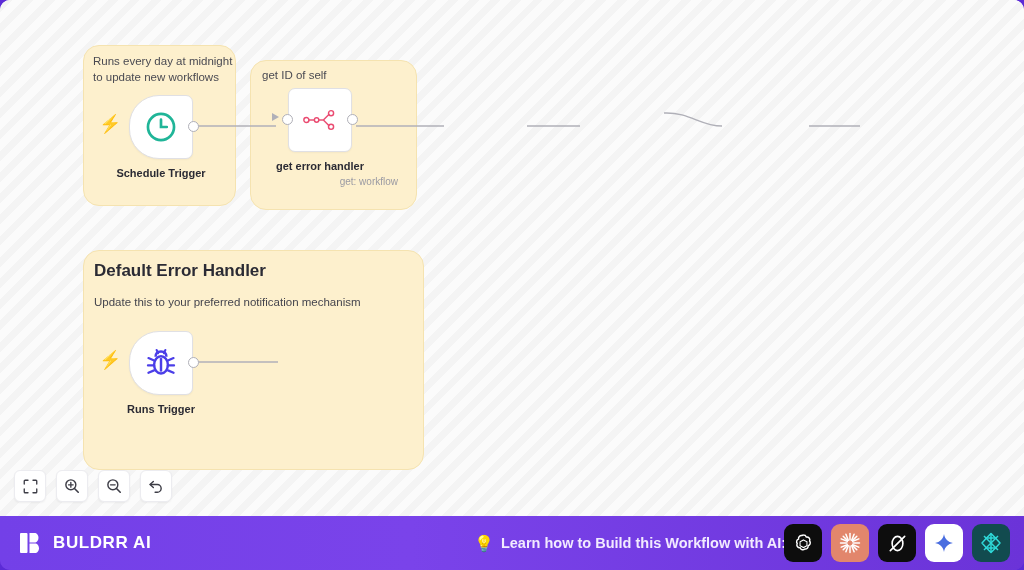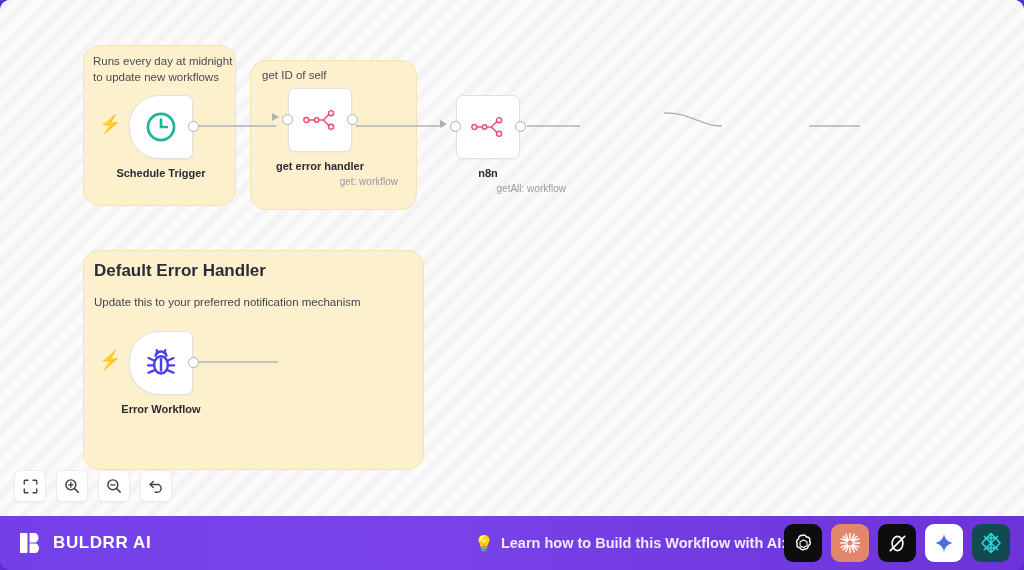"n8n" div.node { html: <div> <div></div> <div> <svg> <line></line> <line></line> <path></path> <path></path> <circle></circle> <circle></circle> <circle></circle> <circle></circle> </svg> </div> <div></div> <div></div> <div>n8n</div> <div>getAll: workflow</div> </div> -> none }
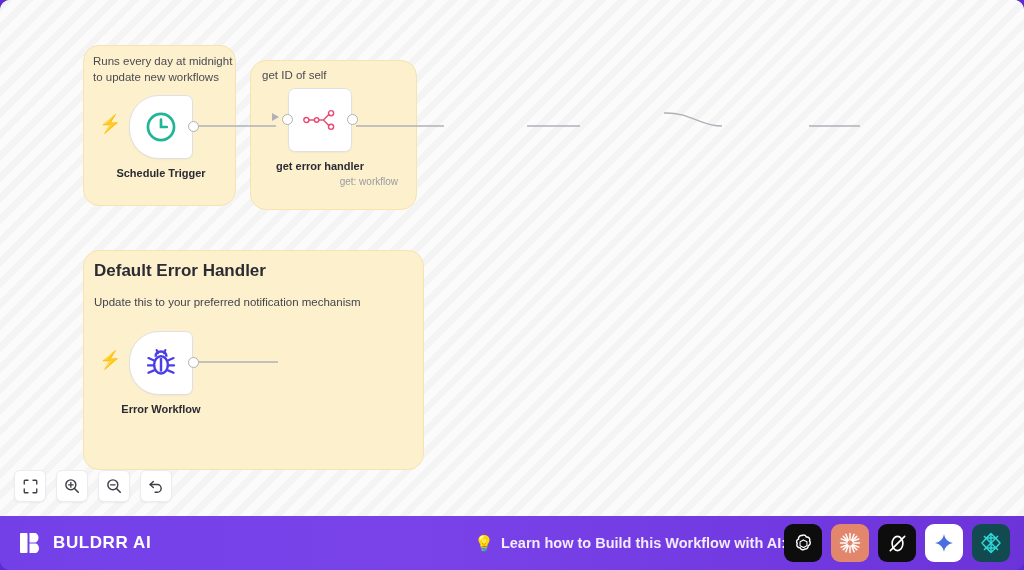"Error Workflow" div.node-label { text: Error Workflow -> Runs Trigger }
